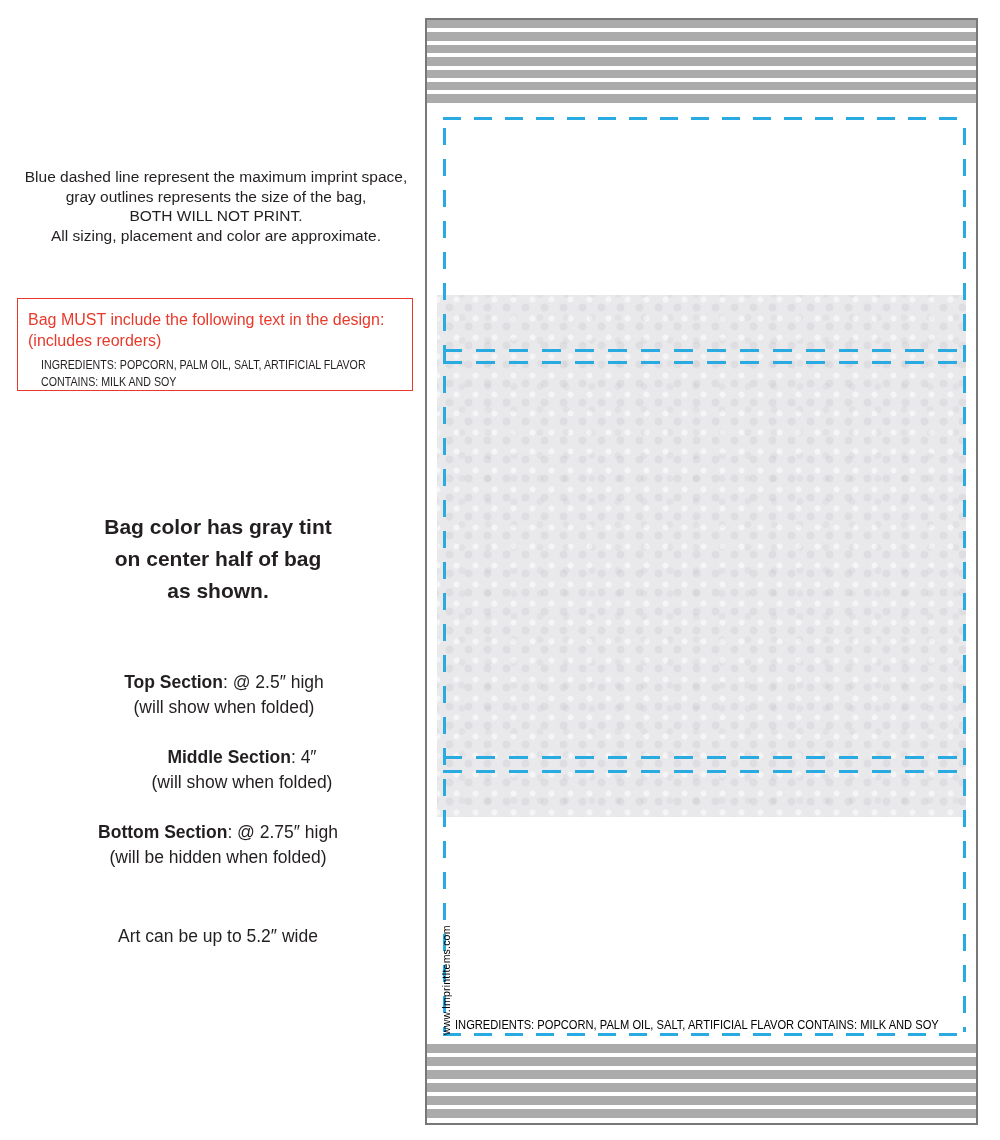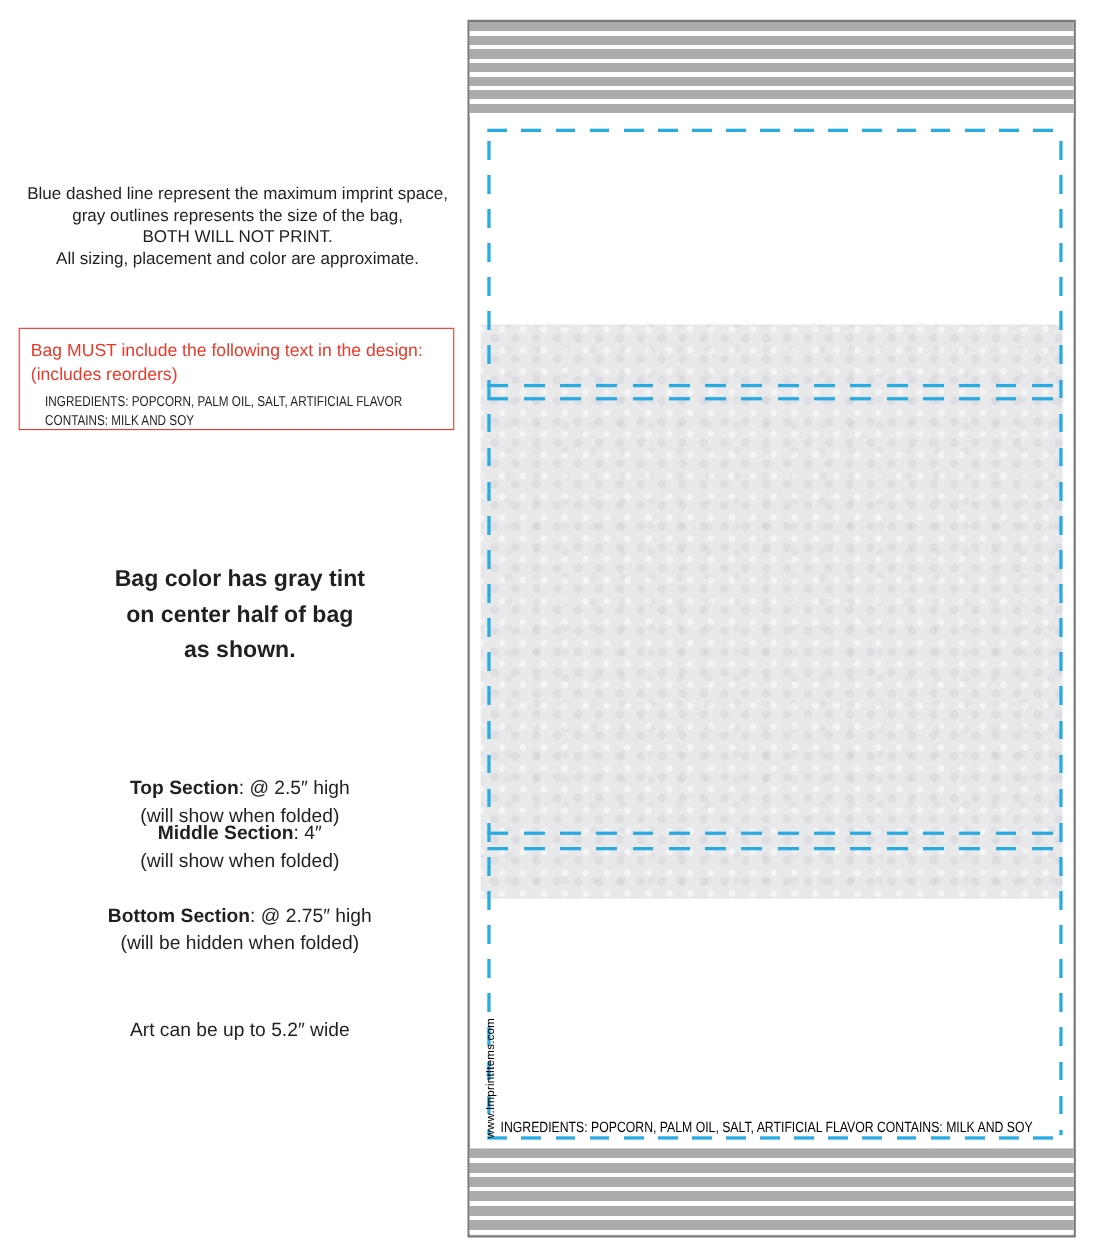"Top Section: @ 2.5″ high" .sec-top { margin-left: none -> 6px; top: 704px -> 670px }
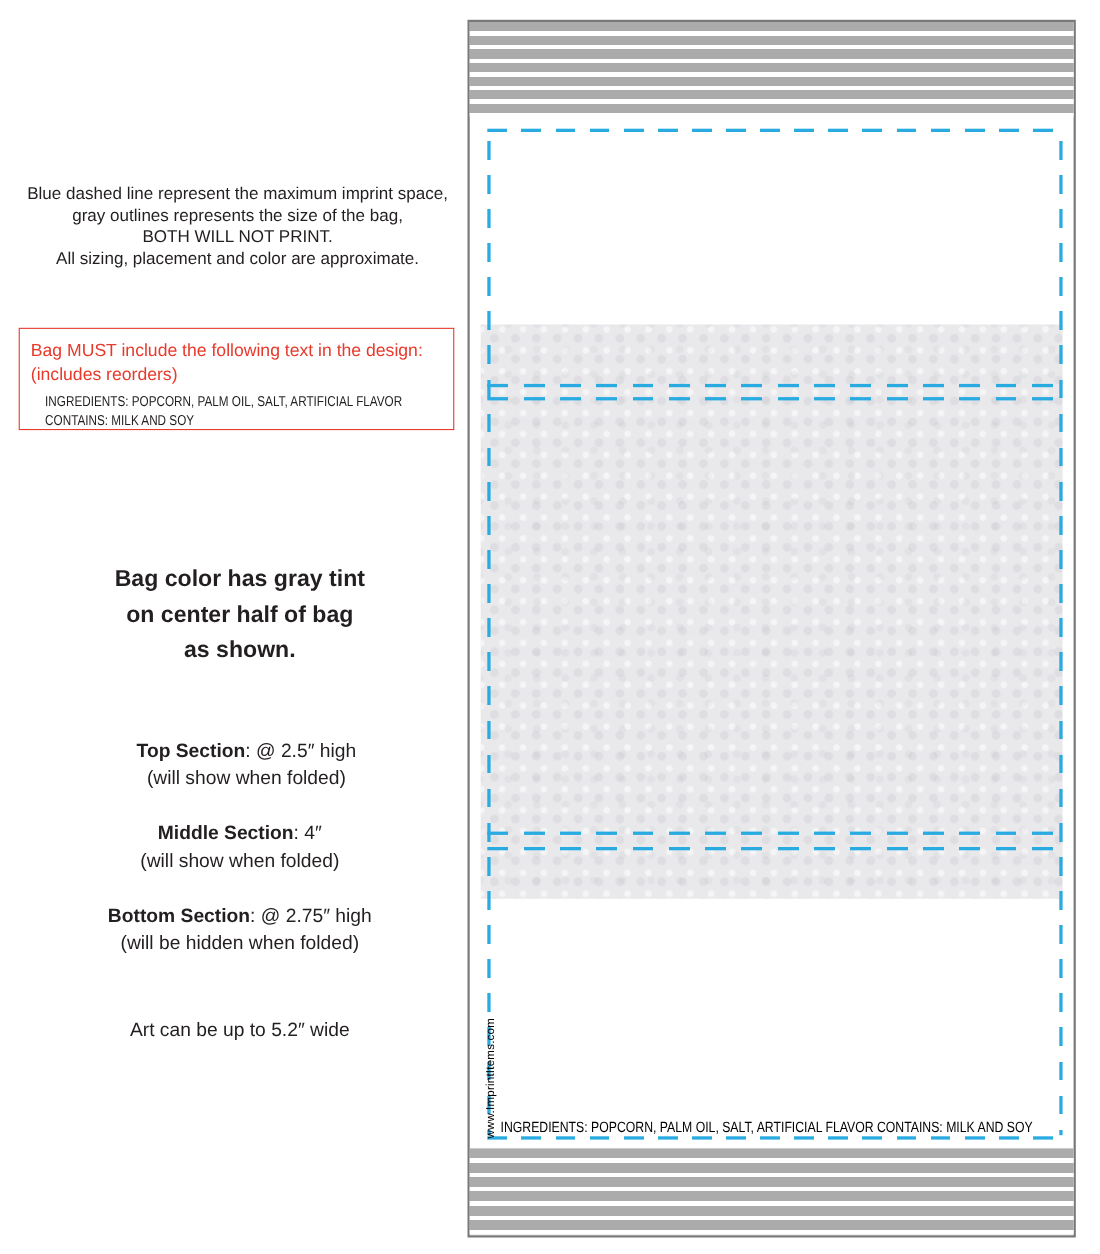"Middle Section: 4″" .sec-mid { padding-left: none -> 24px }
